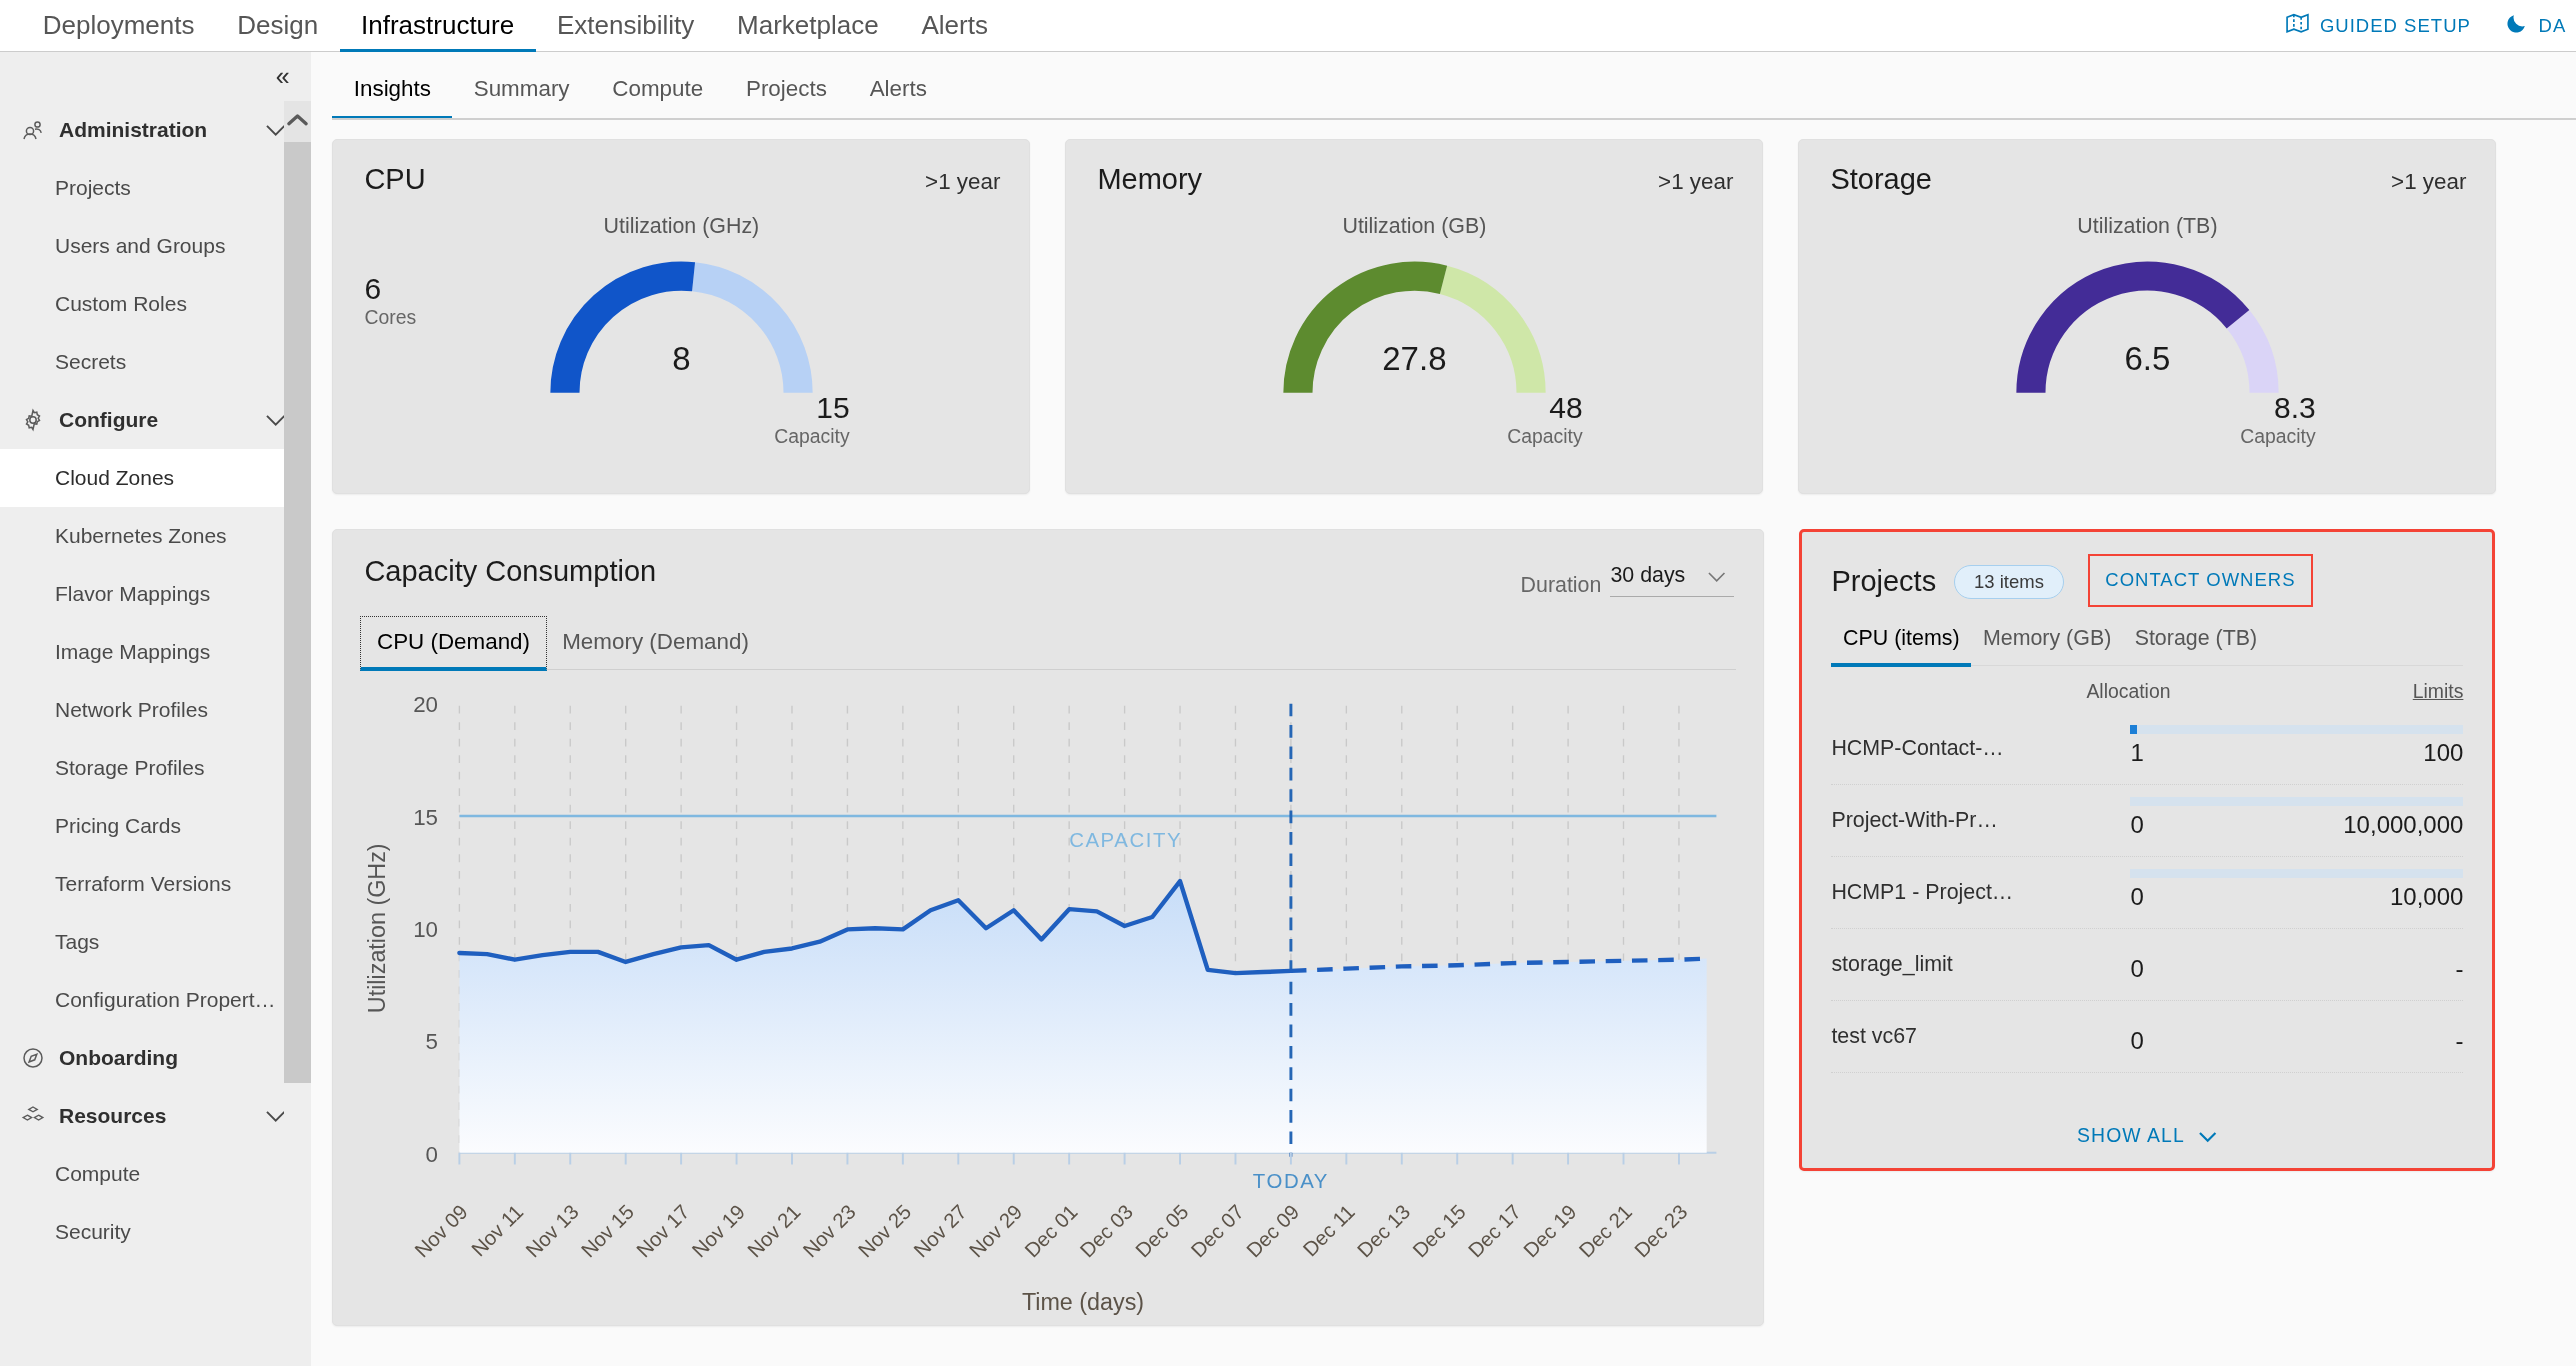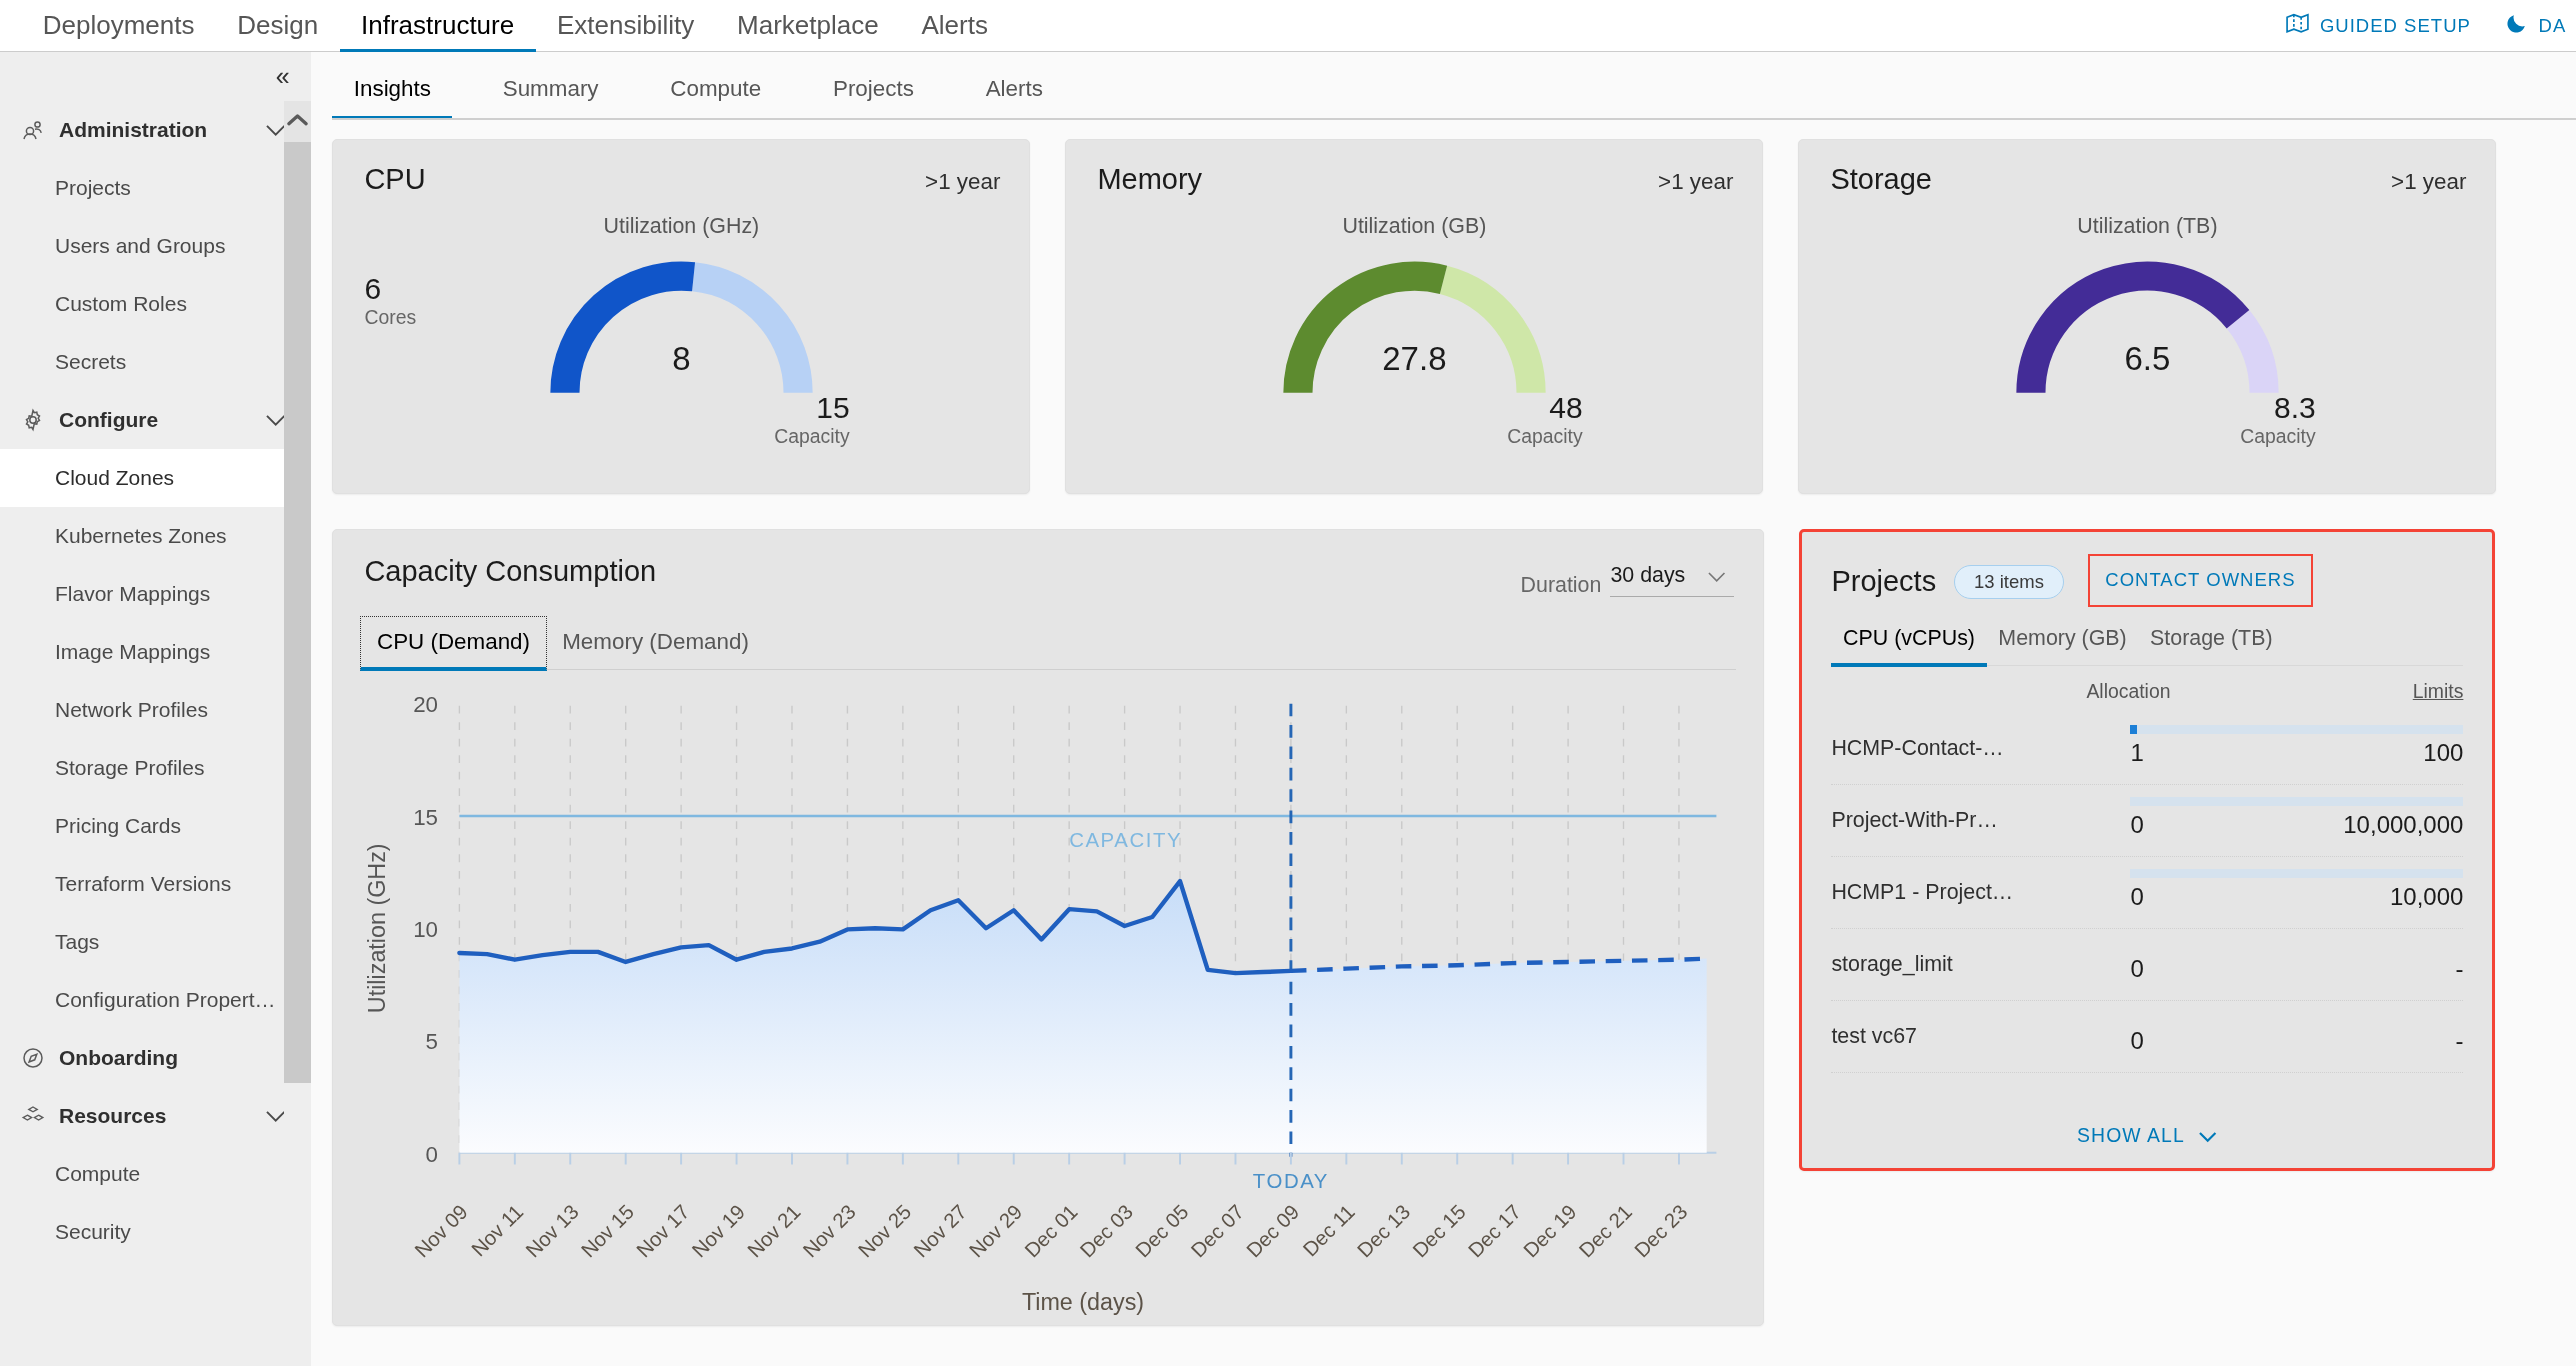"Insights" #subtabs { gap: 29px -> none }
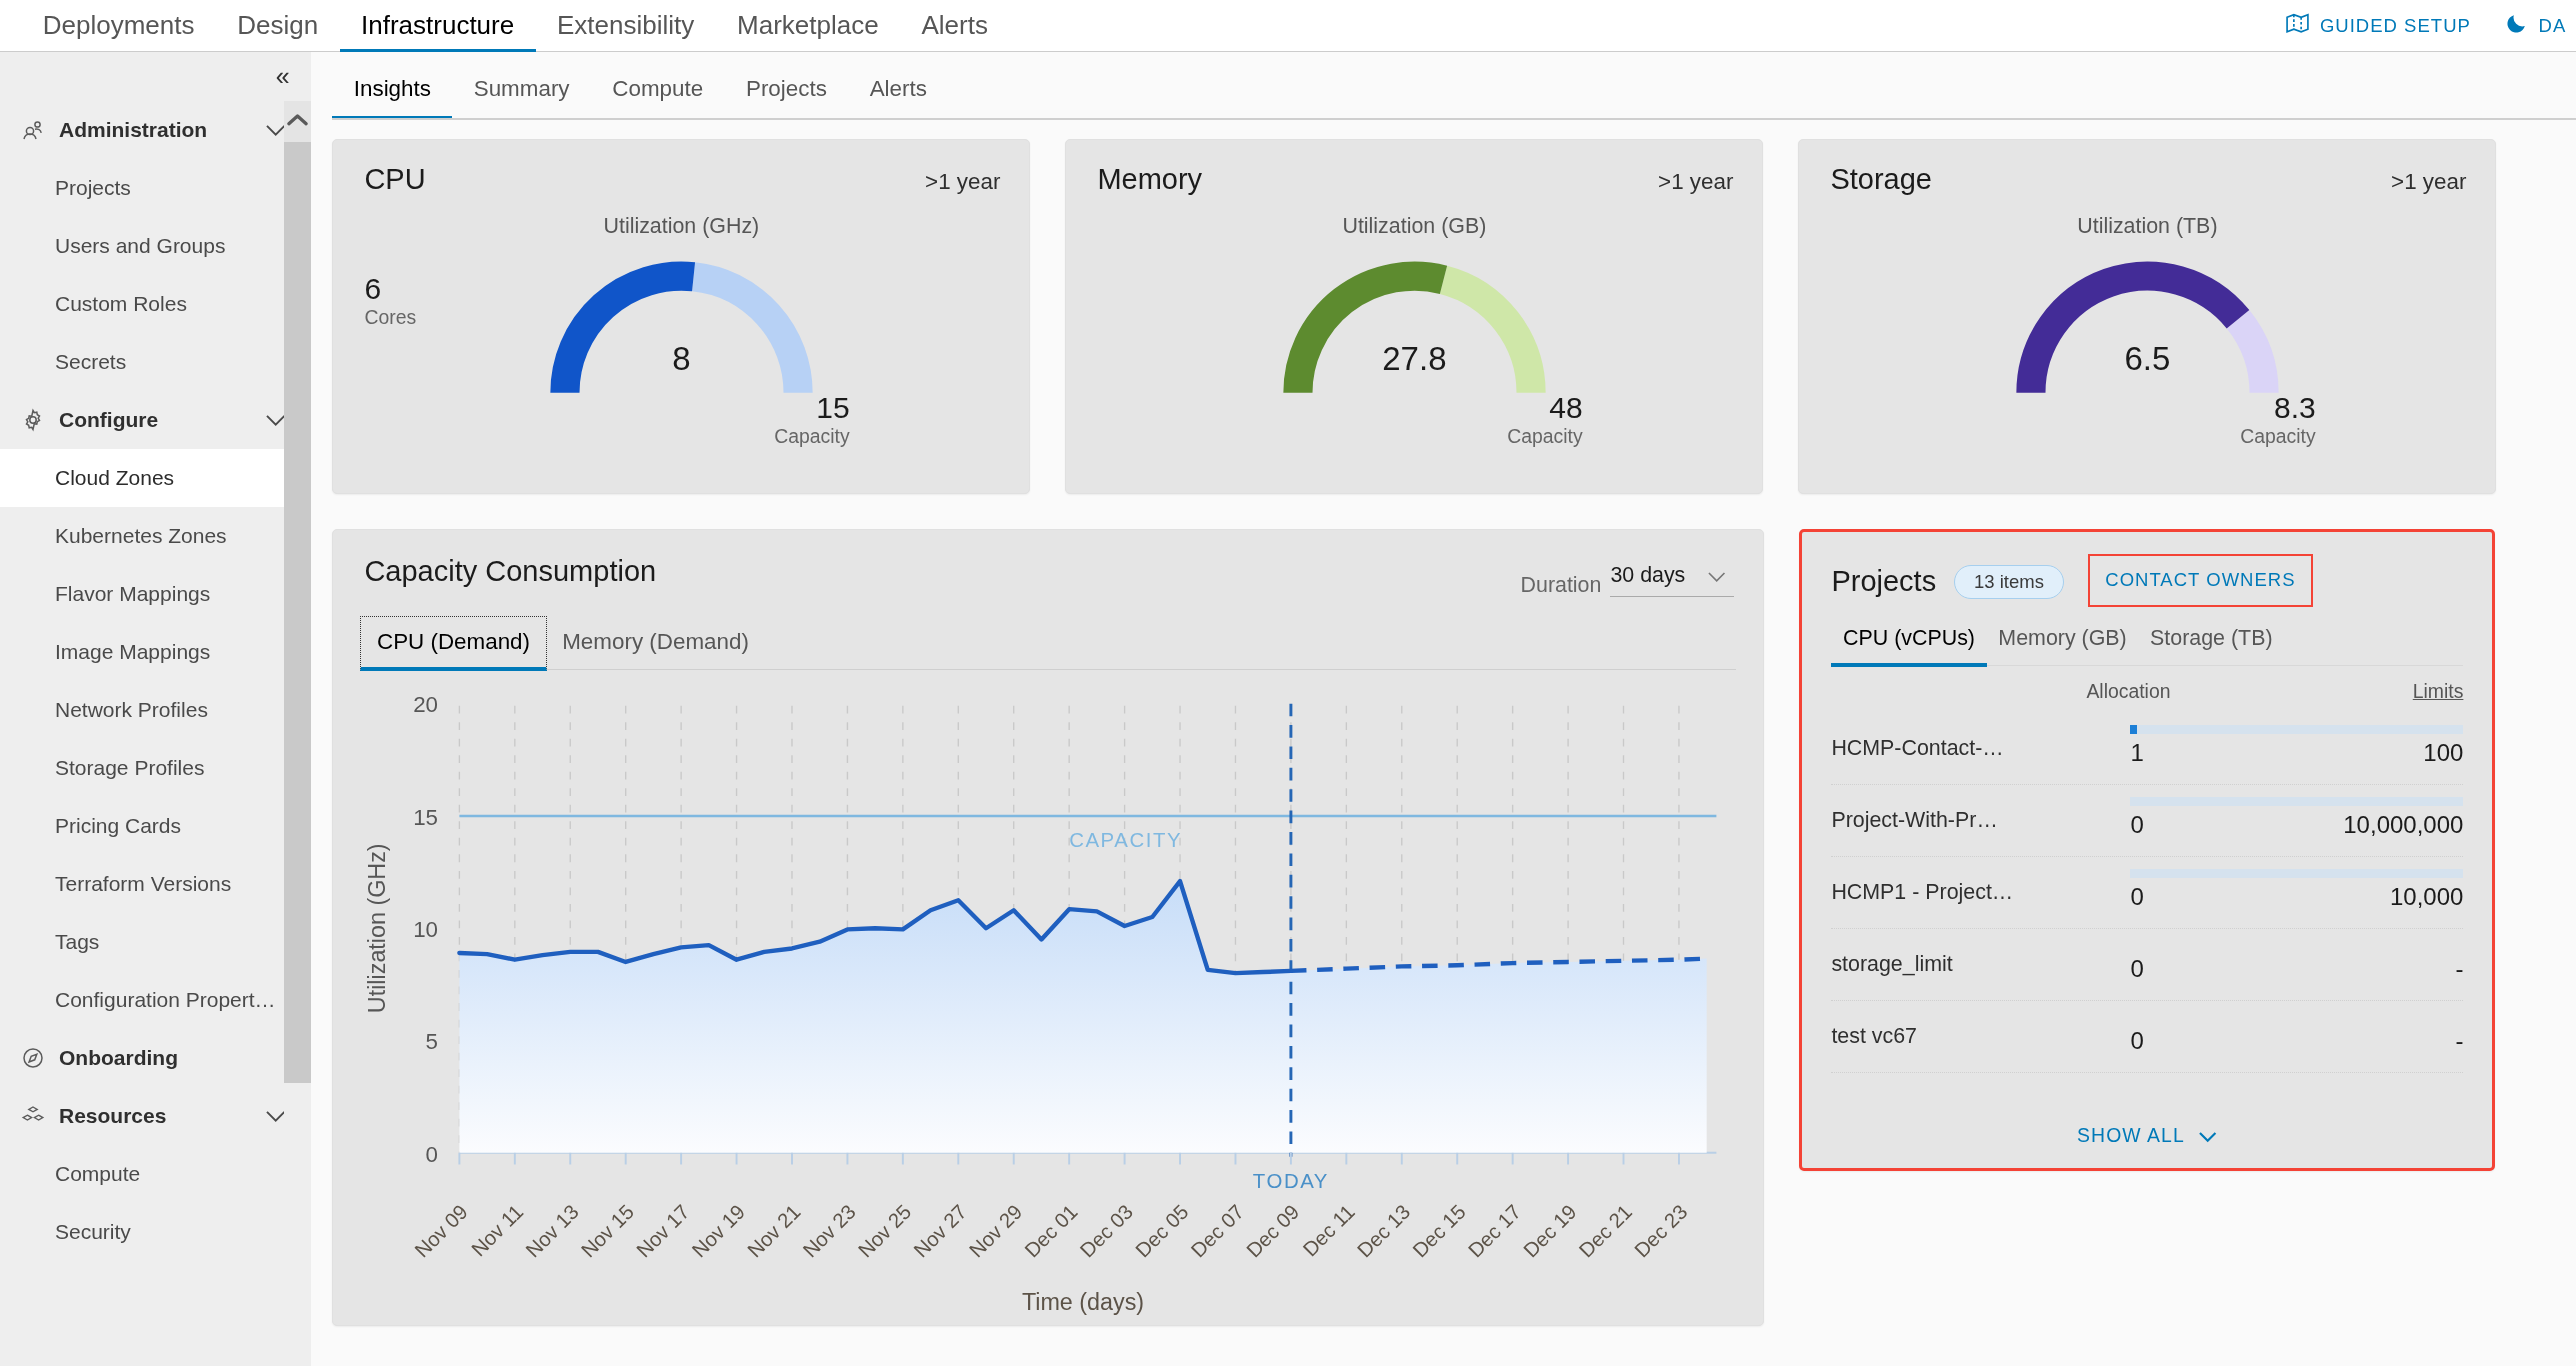"CPU (vCPUs)" div.pj-tab { text: vCPUs -> items }
